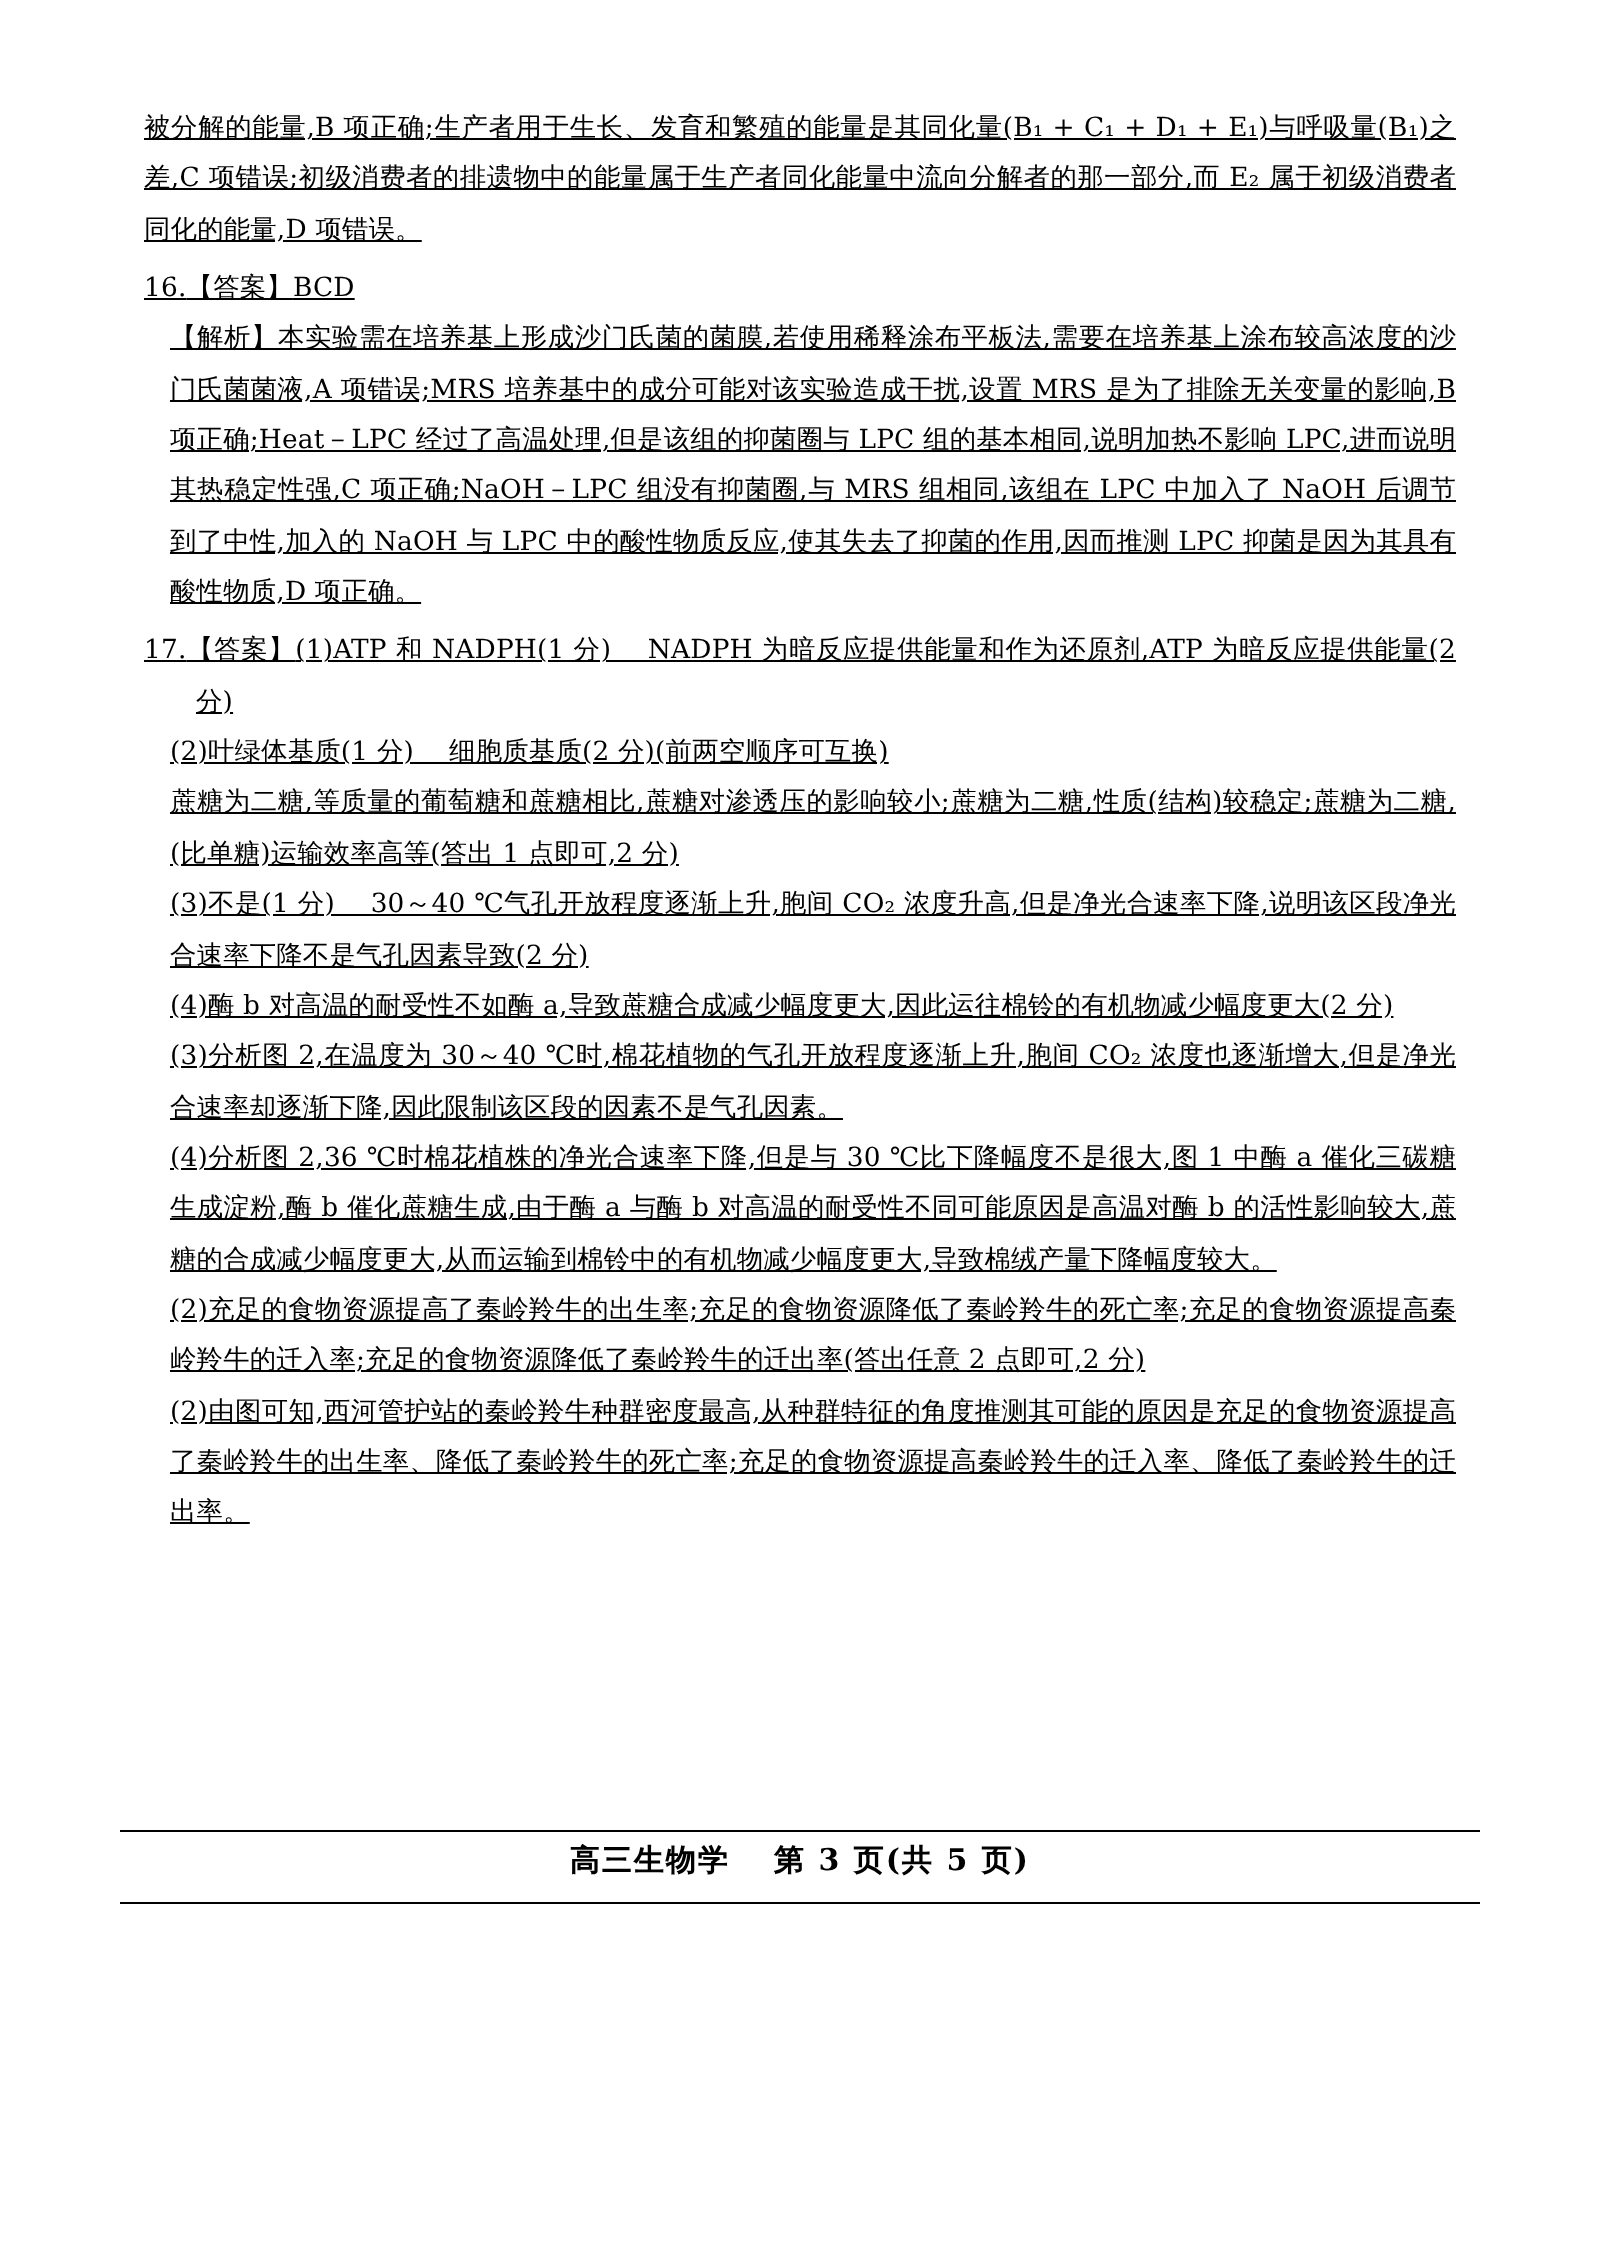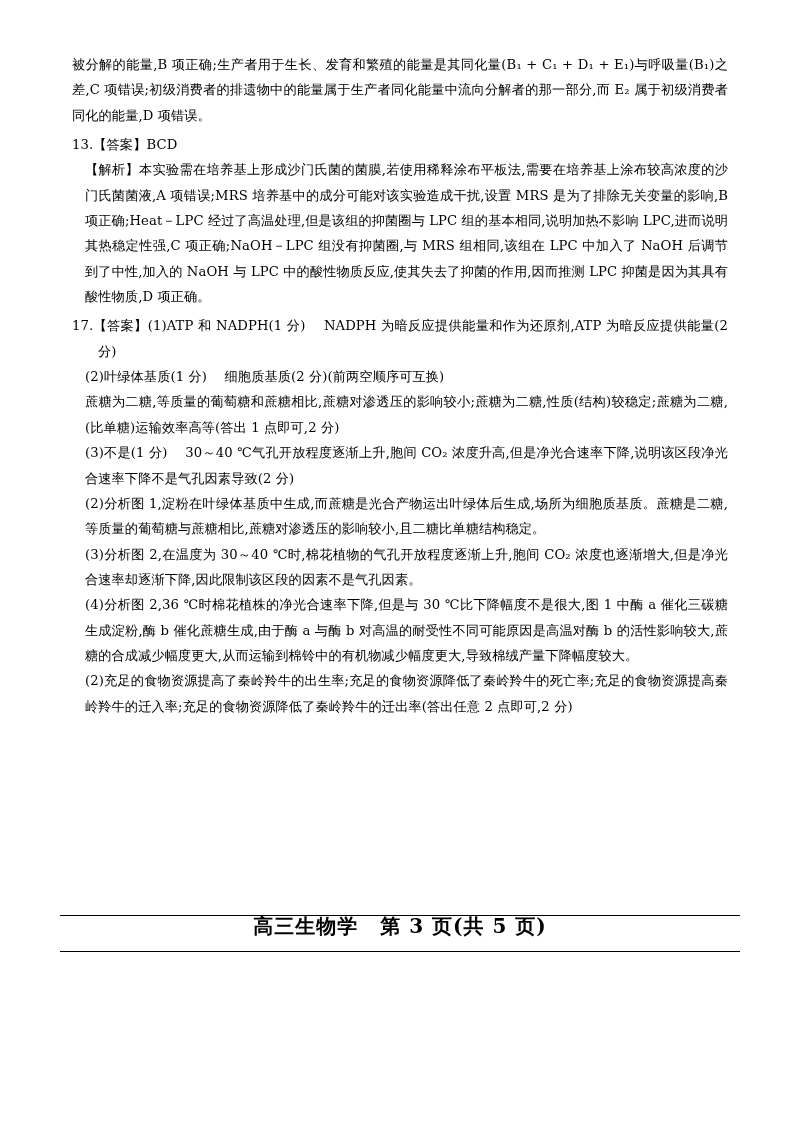"被分解的能量,B 项正确;生产者用于生长、发育和繁殖的能量是其同化量(B₁ +" .page { text-decoration: none -> underline }
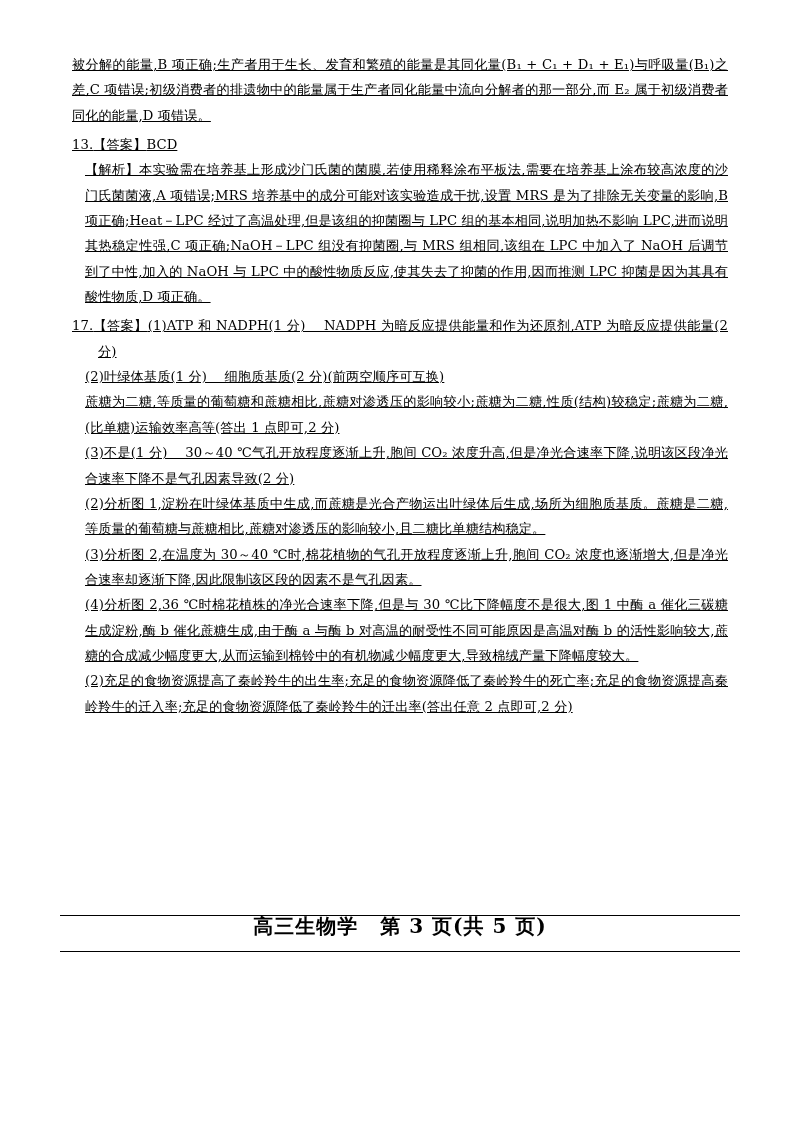"13." span { text: 13 -> 16 }
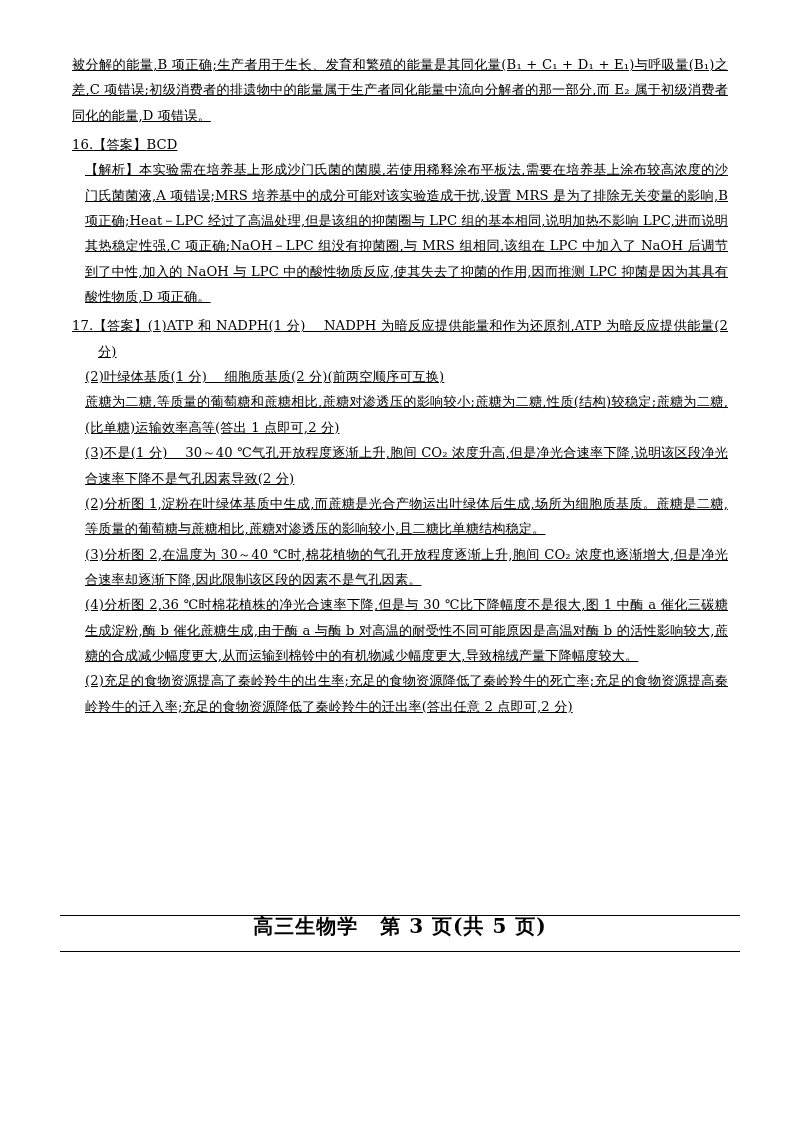"(4)酶 b 对高温的耐受性不如酶" p.para { html: none -> <p>(4)酶 b 对高温的耐受性不如酶 a,导致蔗糖合成减少幅度更大,因此运往棉铃的有机物减少幅度更大(2 分)</p> }
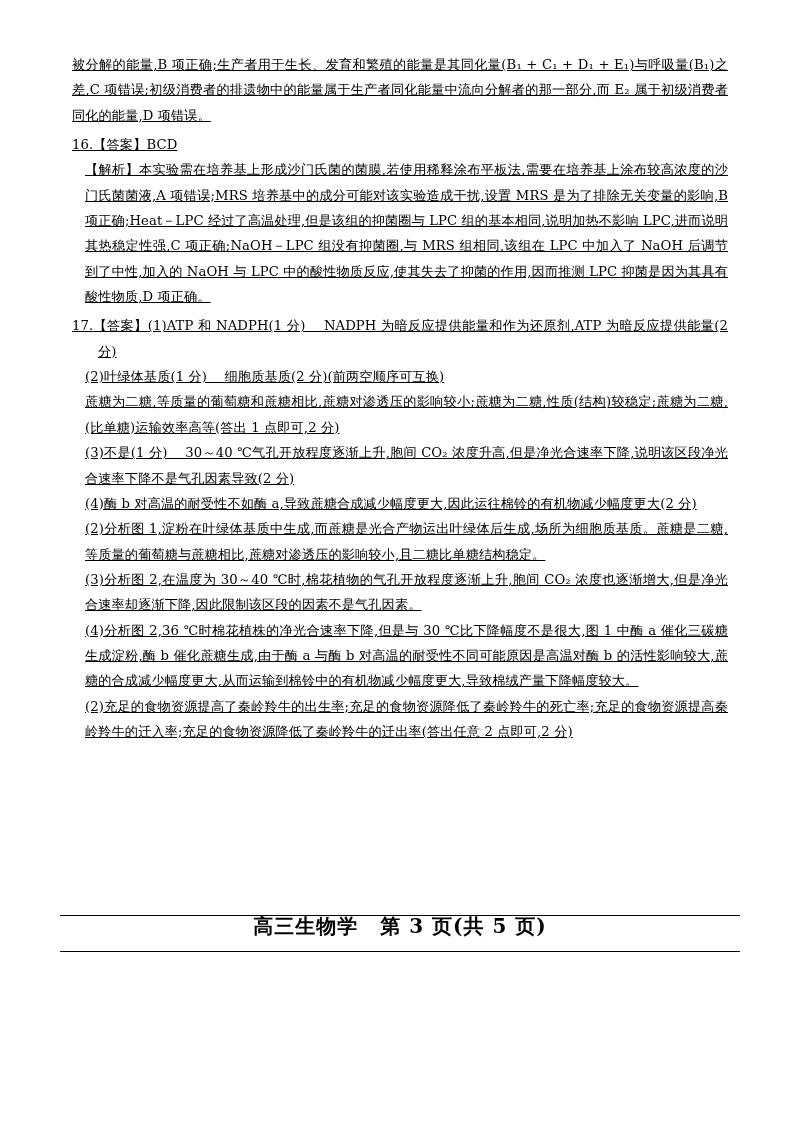"(2)分析图" p.para { html: <p>(2)分析图 1,淀粉在叶绿体基质中生成,而蔗糖是光合产物运出叶绿体后生成,场所为细胞质基质。蔗糖是二糖,等质量的葡萄糖与蔗糖相比,蔗糖对渗透压的影响较小,且二糖比单糖结构稳定。</p> -> none }
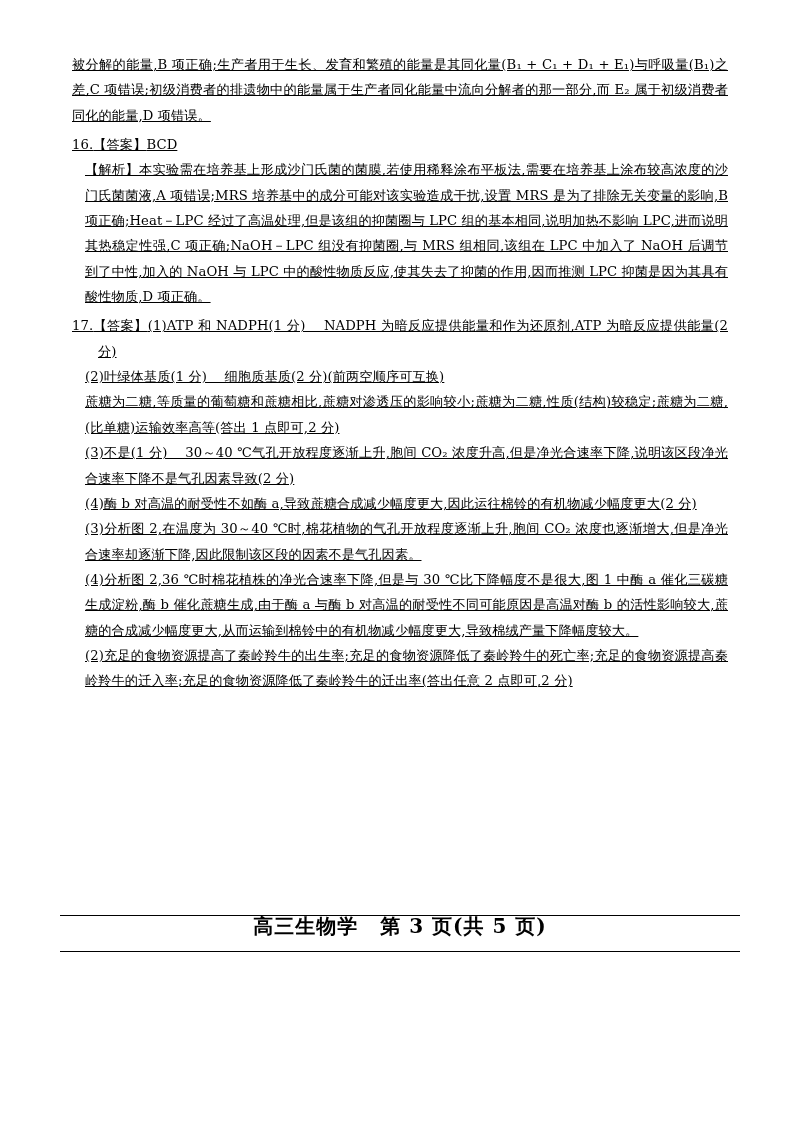"(2)由图可知,西河管护站的秦岭羚牛种群密度最高,从种群特征的角度推测其可能的原" p.para { html: none -> <p>(2)由图可知,西河管护站的秦岭羚牛种群密度最高,从种群特征的角度推测其可能的原因是充足的食物资源提高了秦岭羚牛的出生率、降低了秦岭羚牛的死亡率;充足的食物资源提高秦岭羚牛的迁入率、降低了秦岭羚牛的迁出率。</p> }
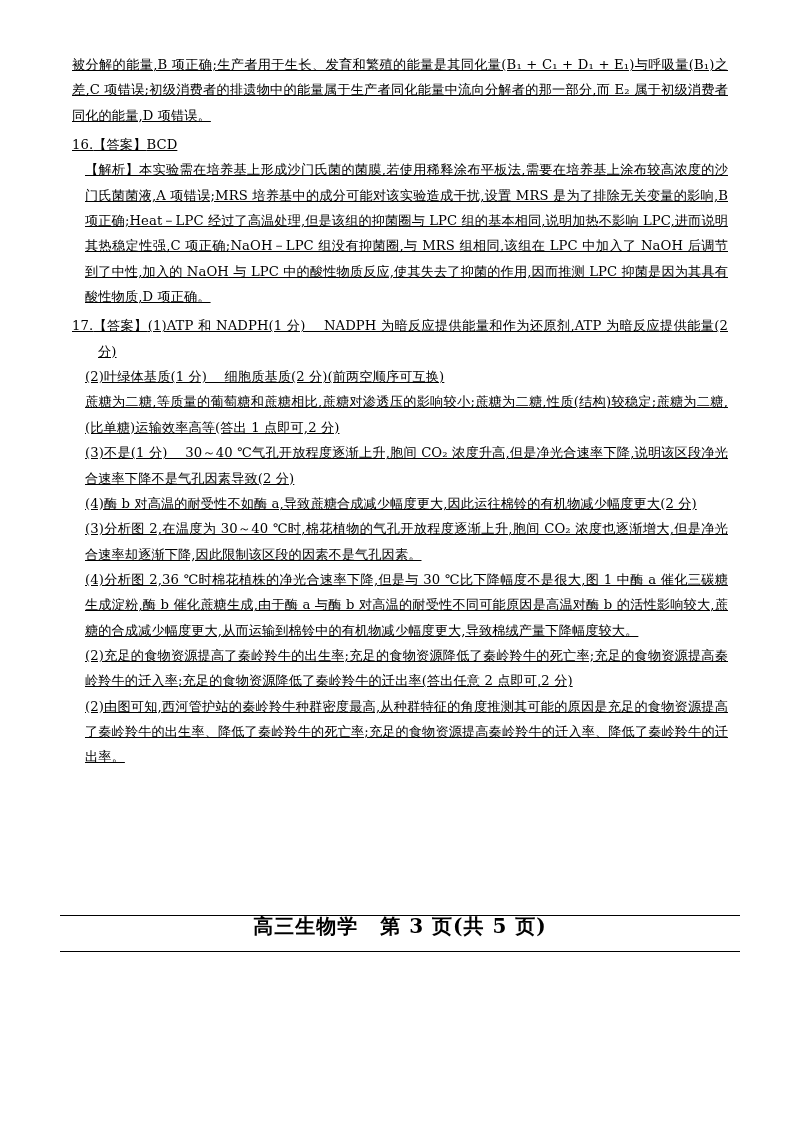"高三生物学 第 3 页(共 5" .footer { font-size: 20px -> 15px }
